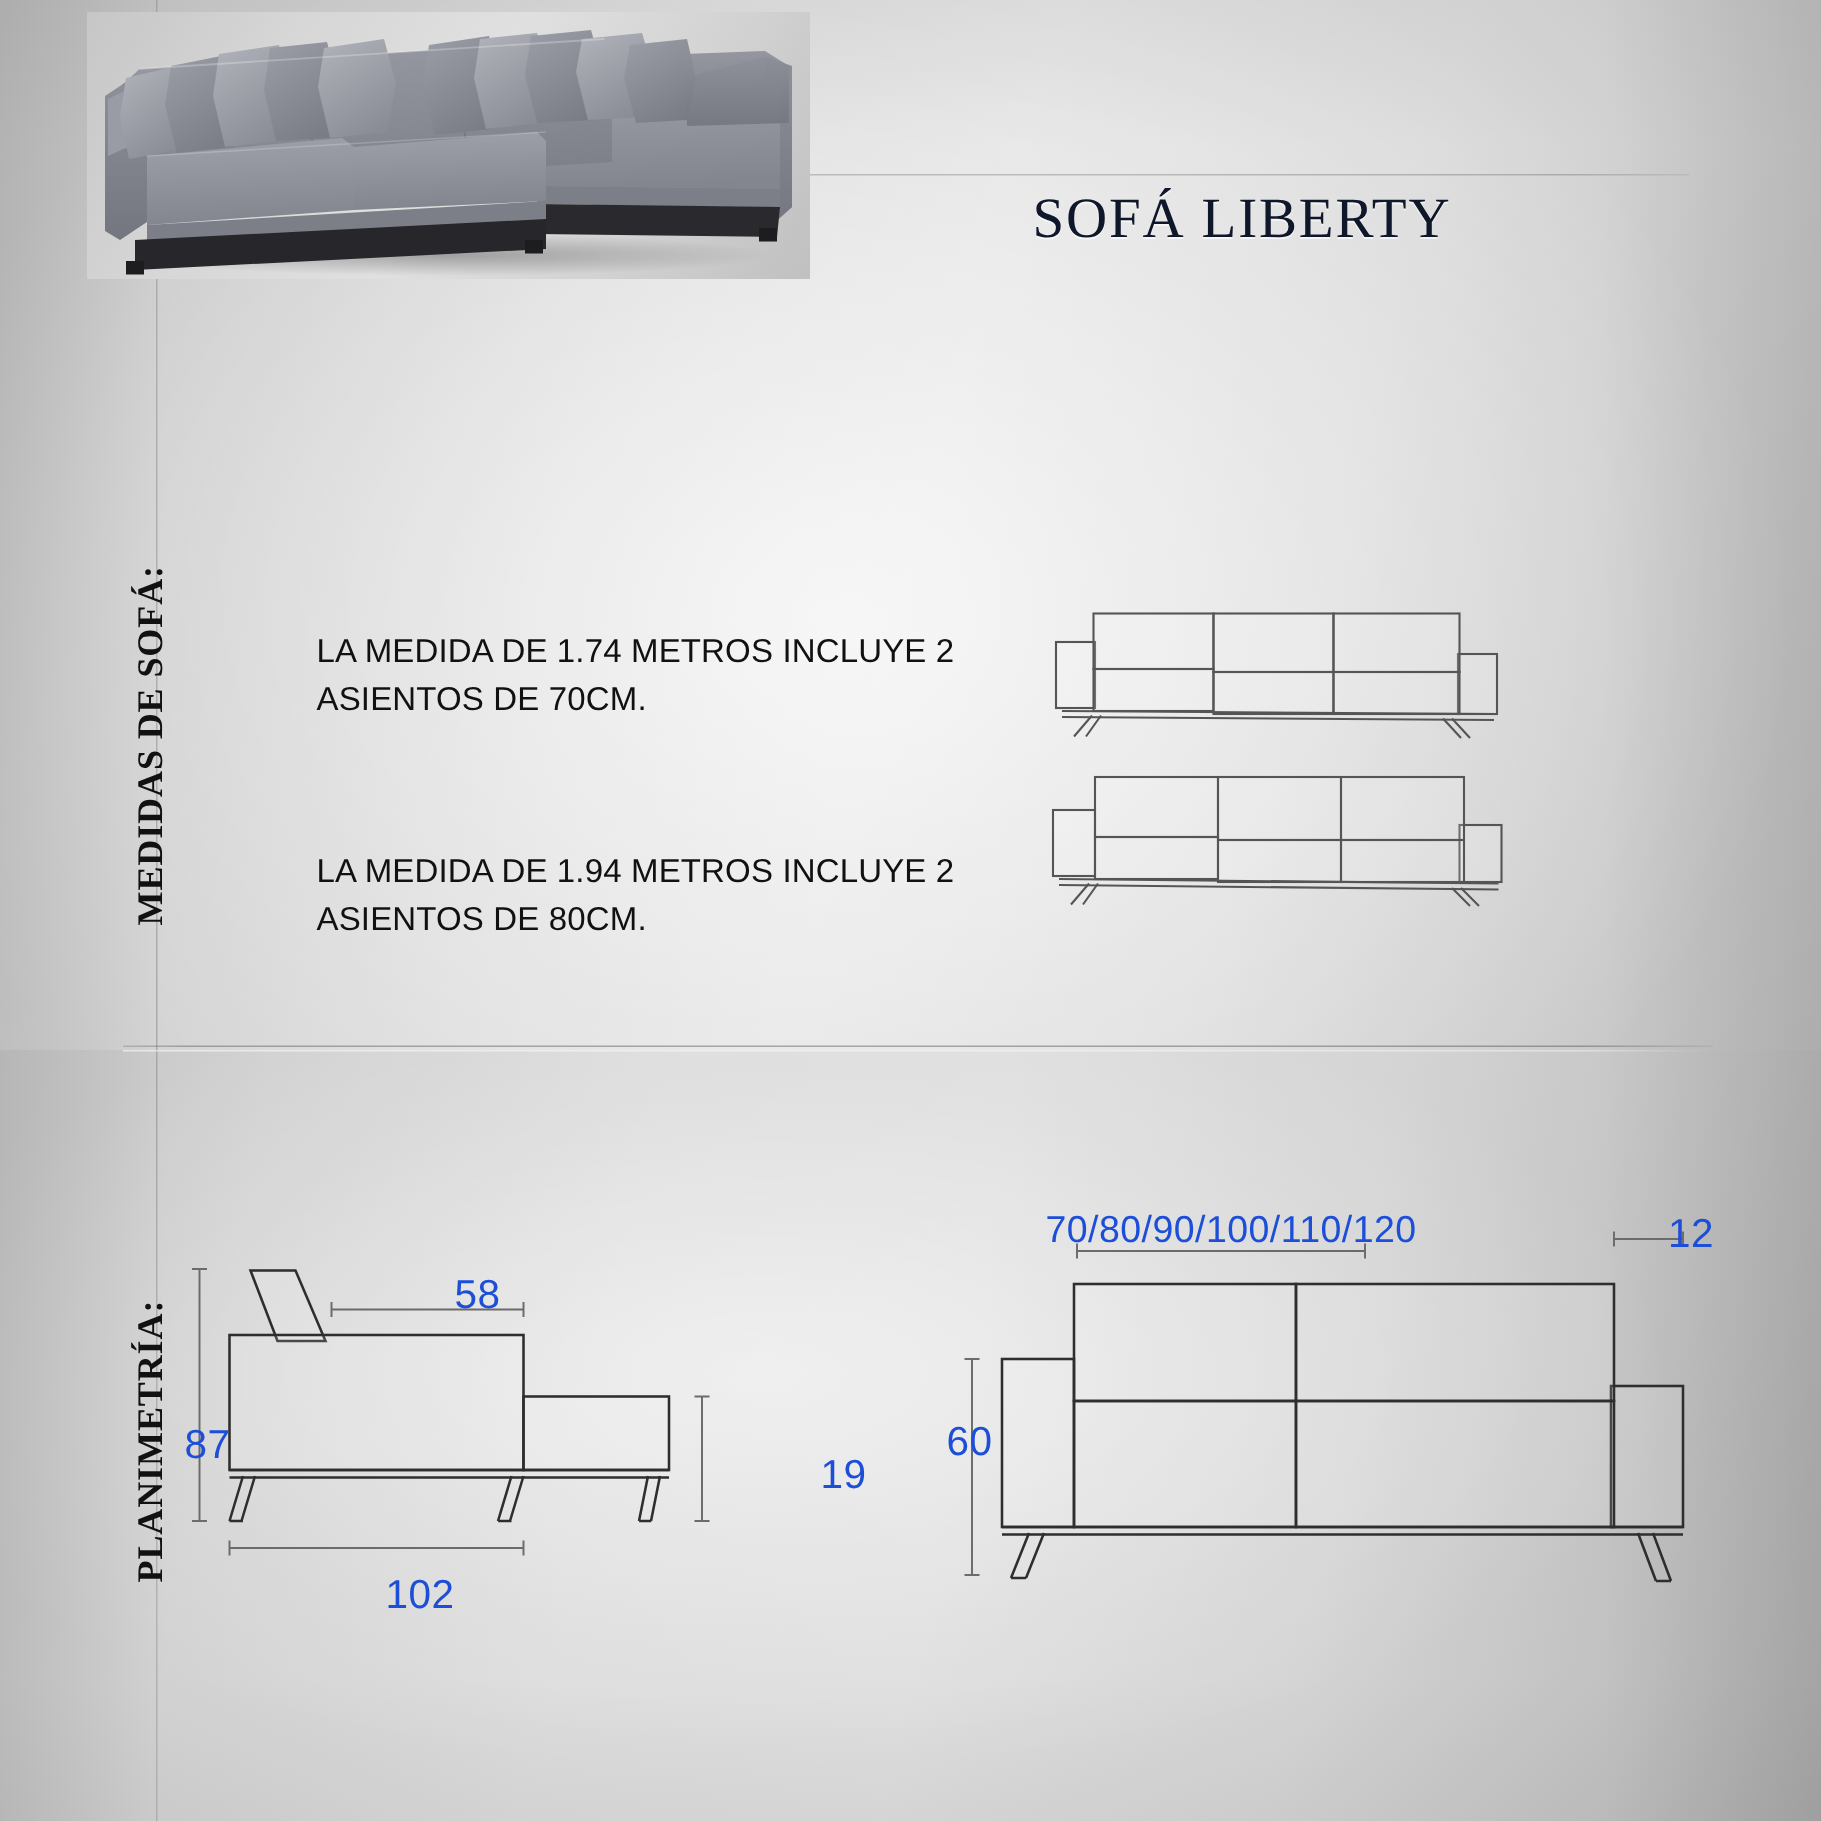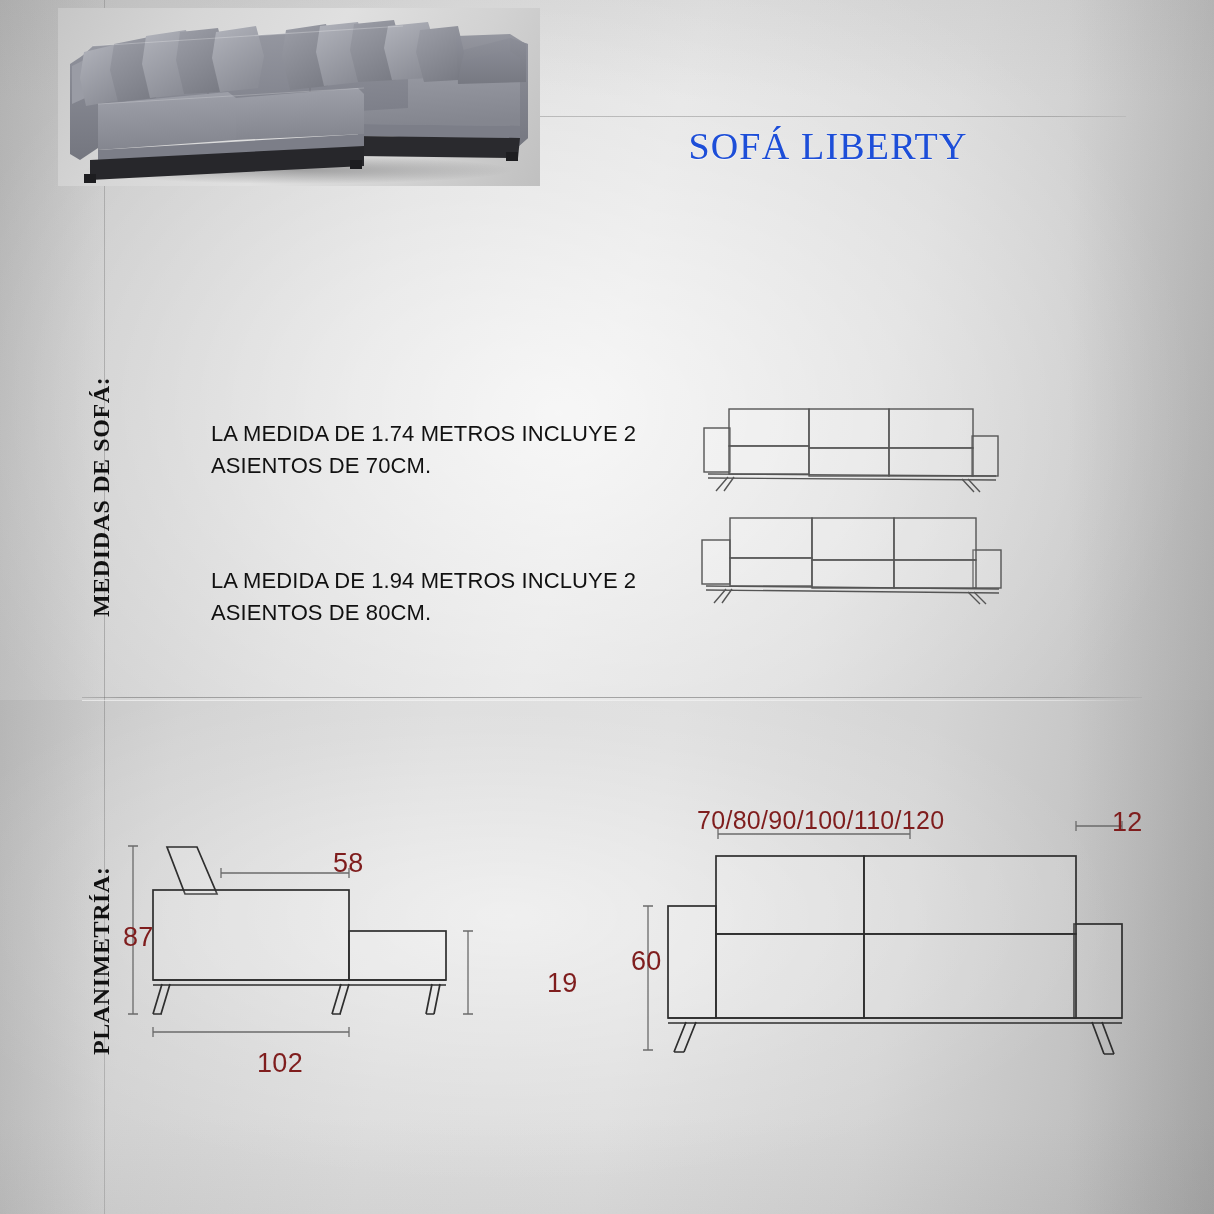"SOFÁ LIBERTY" .title-sub { color: #1d4ed8 -> #0f172a }
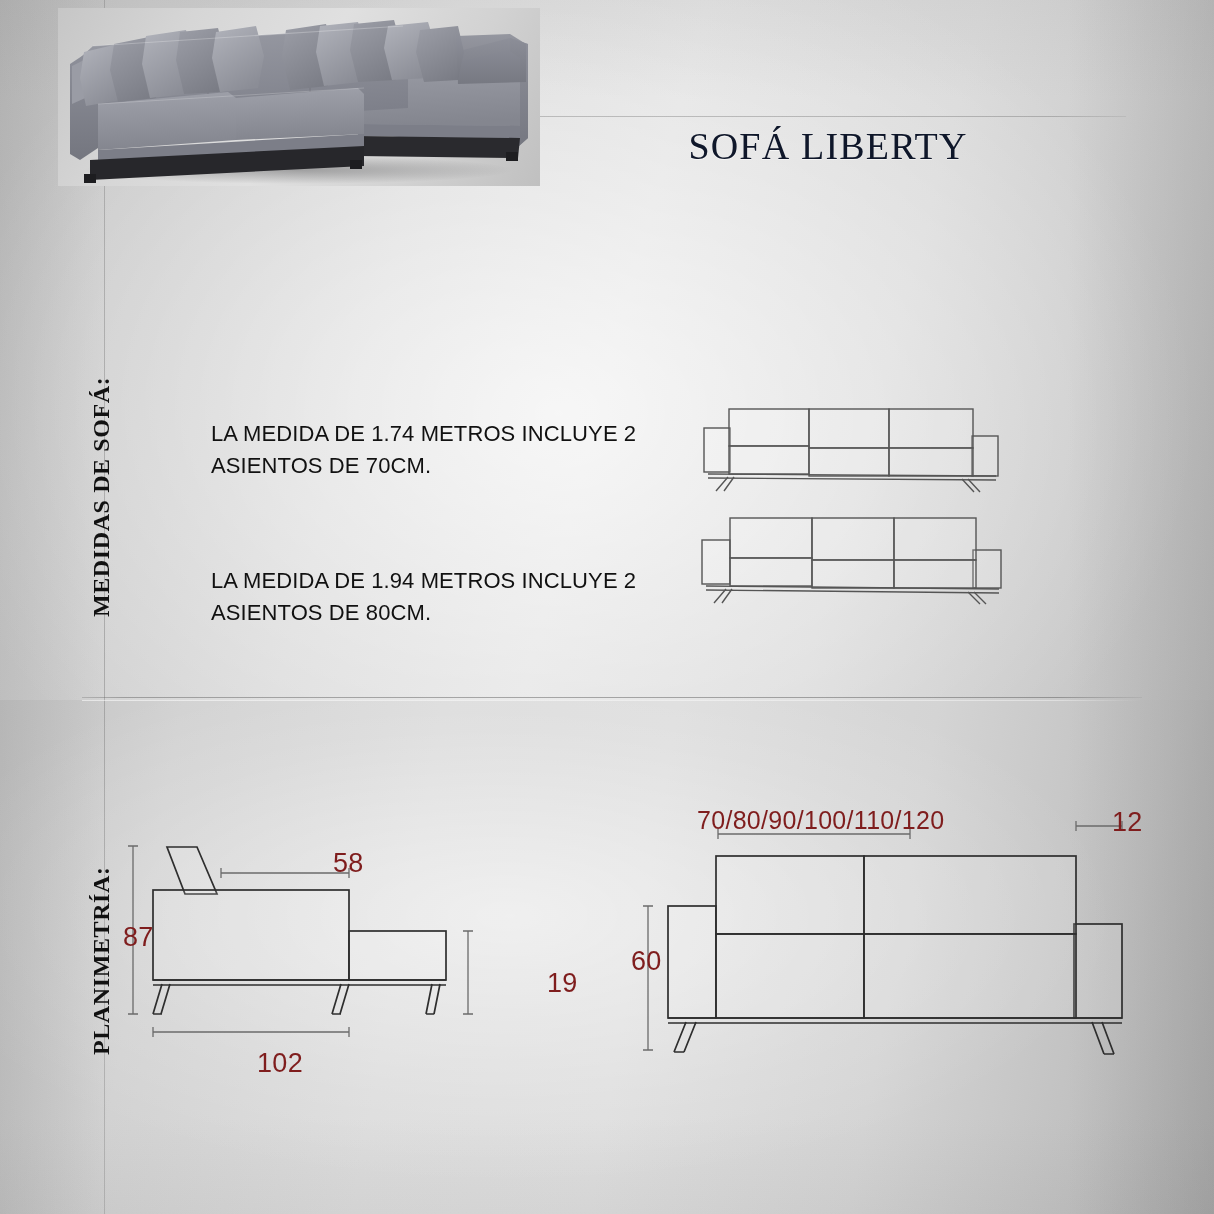"70/80/90/100/110/120" .dim-label { color: #7f1d1d -> #1d4ed8 }
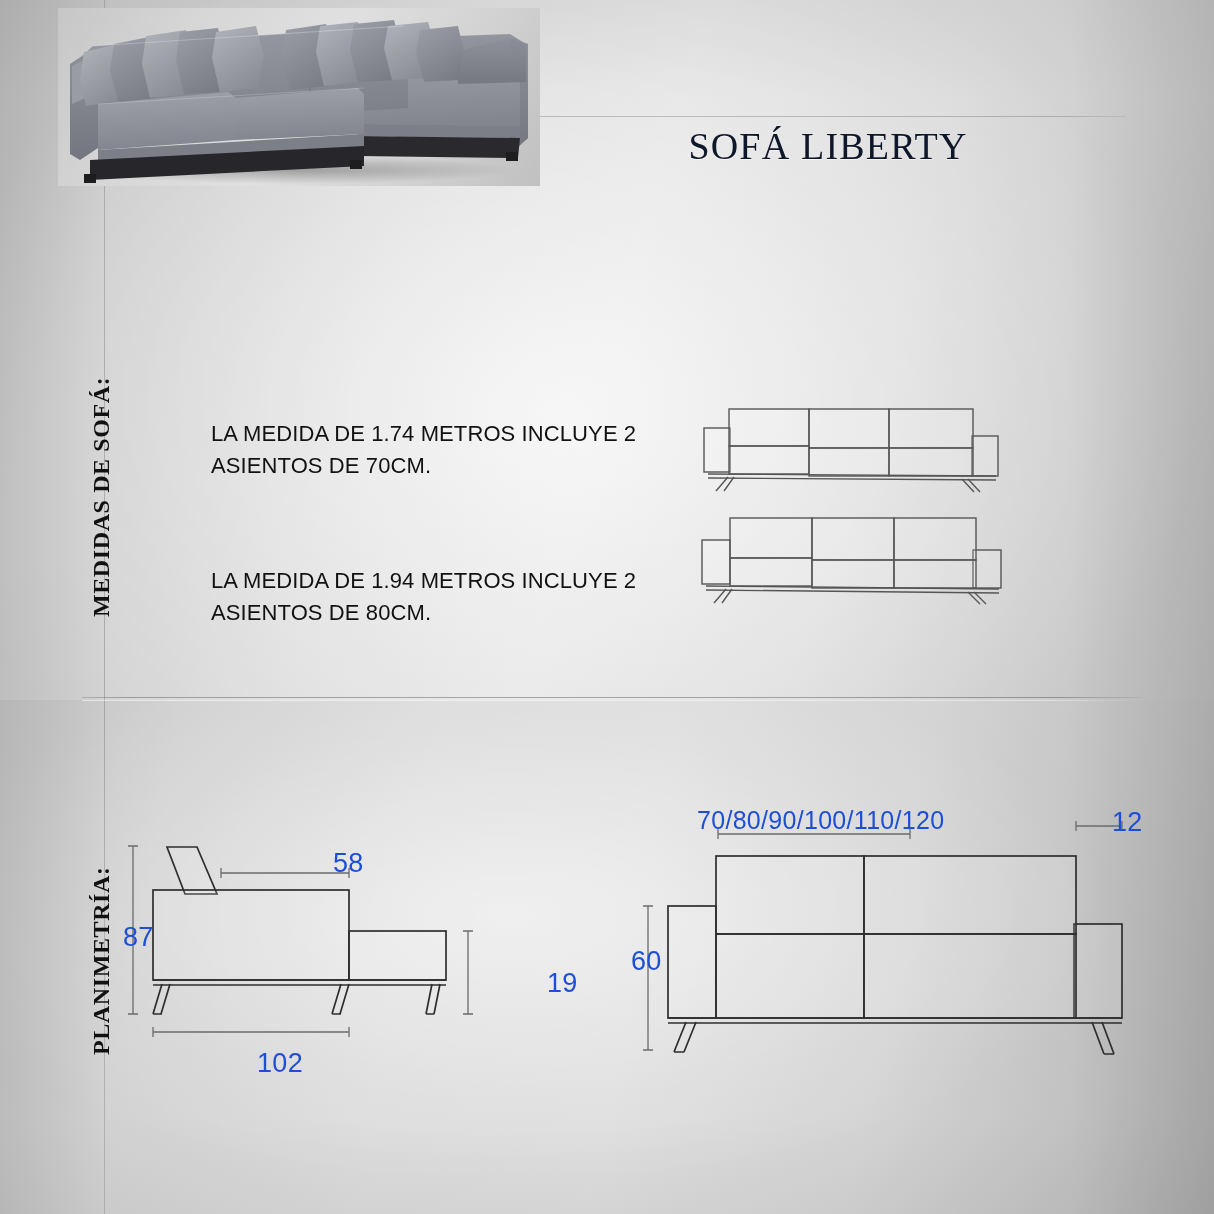"58" div.dim-label { margin-left: 30px -> none }
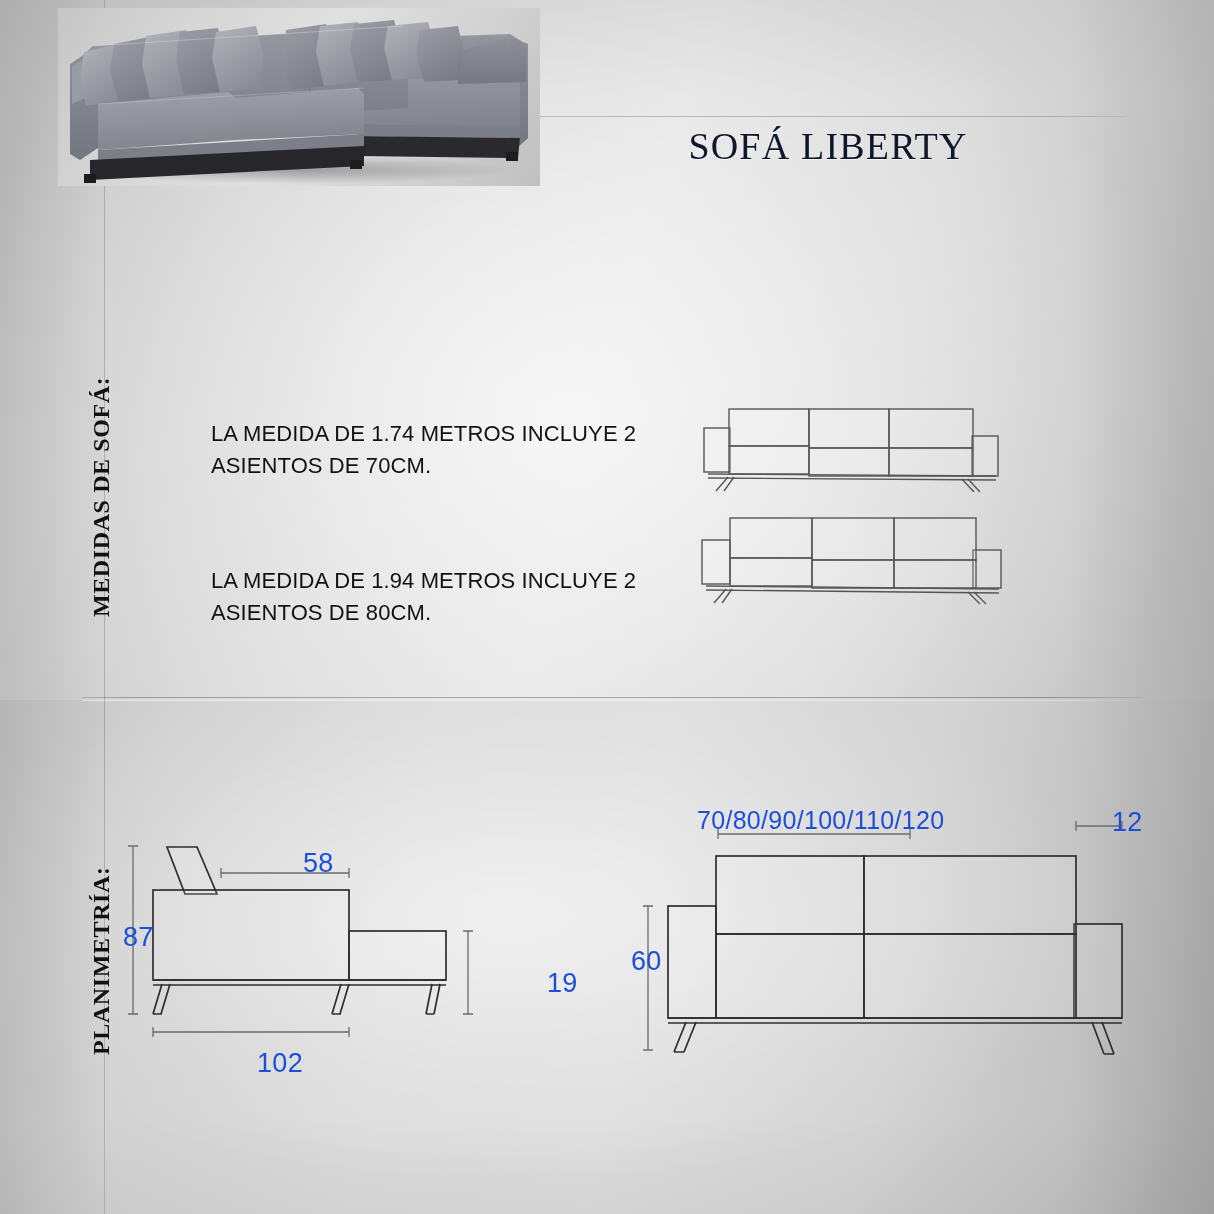"87" div.dim-label { top: 922px -> 948px }
